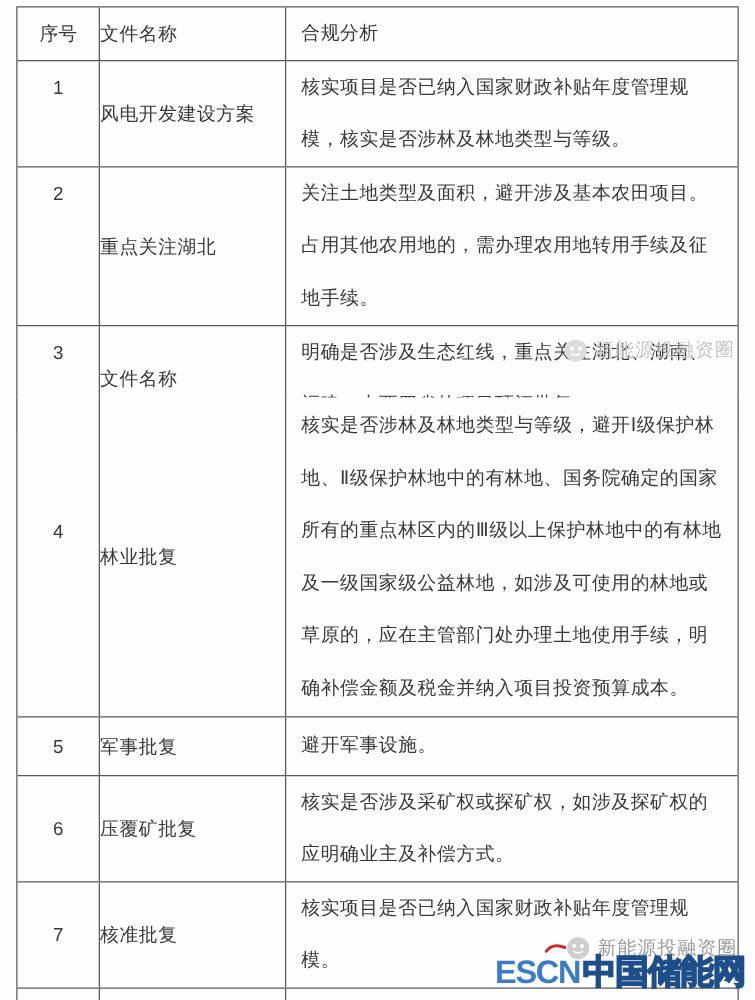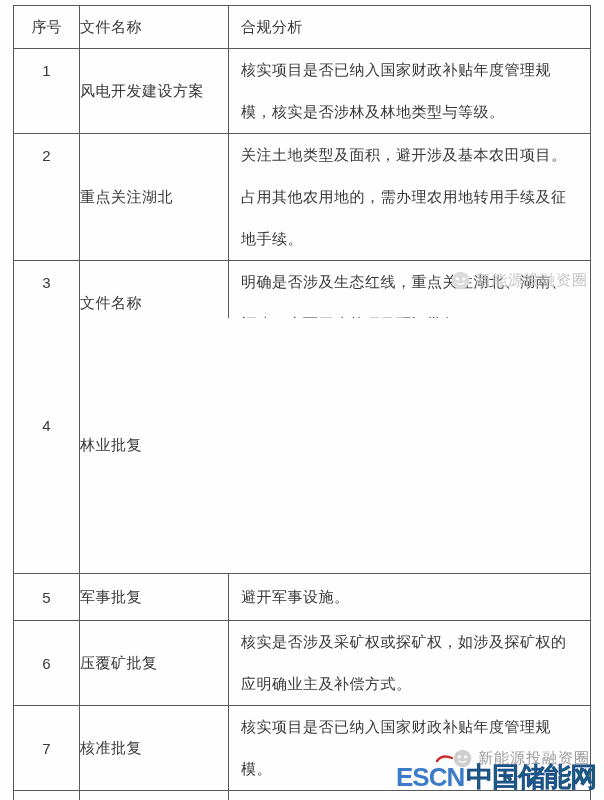"核实是否涉林及林地类型与等级，避开Ⅰ级保护林地、Ⅱ级保护林地中的有林地、国务院确" div.td { html: none -> <div>核实是否涉林及林地类型与等级，避开Ⅰ级保护林地、Ⅱ级保护林地中的有林地、国务院确定的国家所有的重点林区内的Ⅲ级以上保护林地中的有林地及一级国家级公益林地，如涉及可使用的林地或草原的，应在主管部门处办理土地使用手续，明确补偿金额及税金并纳入项目投资预算成本。</div> }
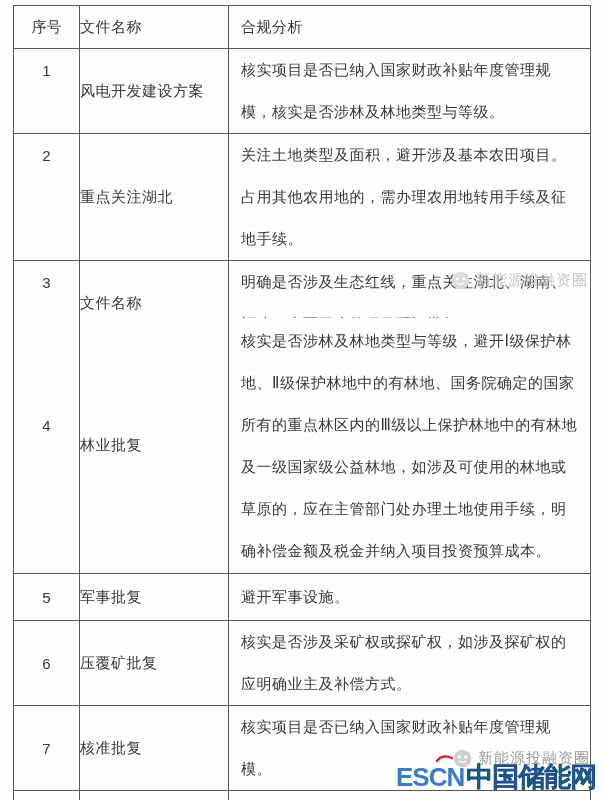"中国储能网" .site-name { font-weight: 400 -> 700 }
